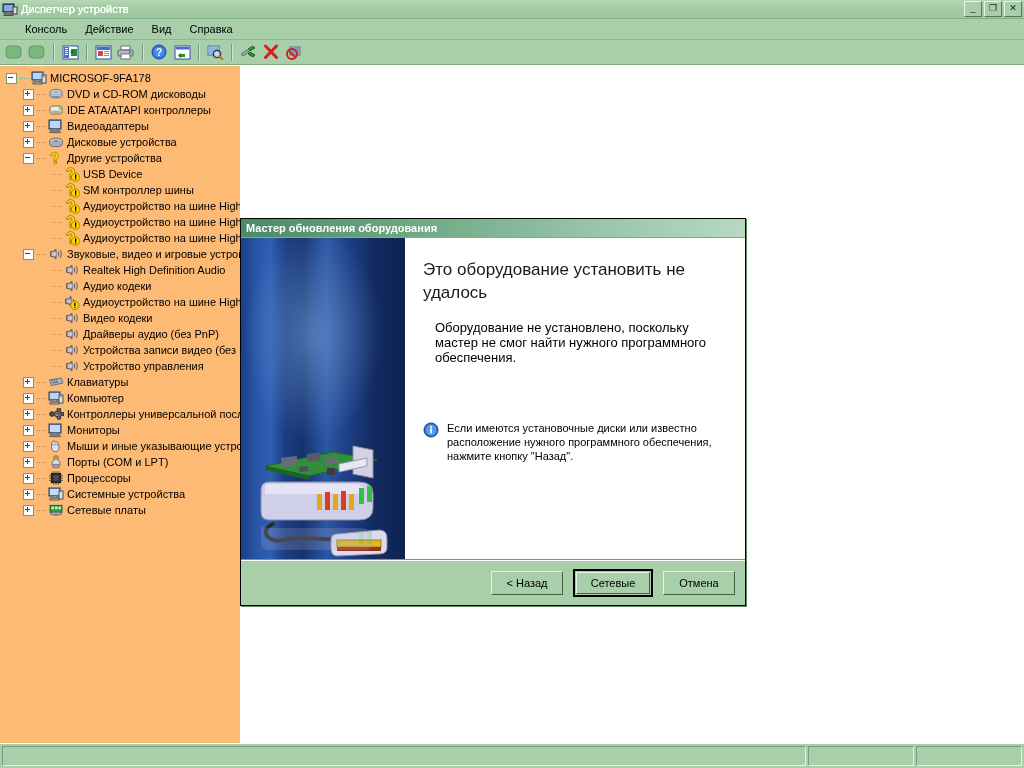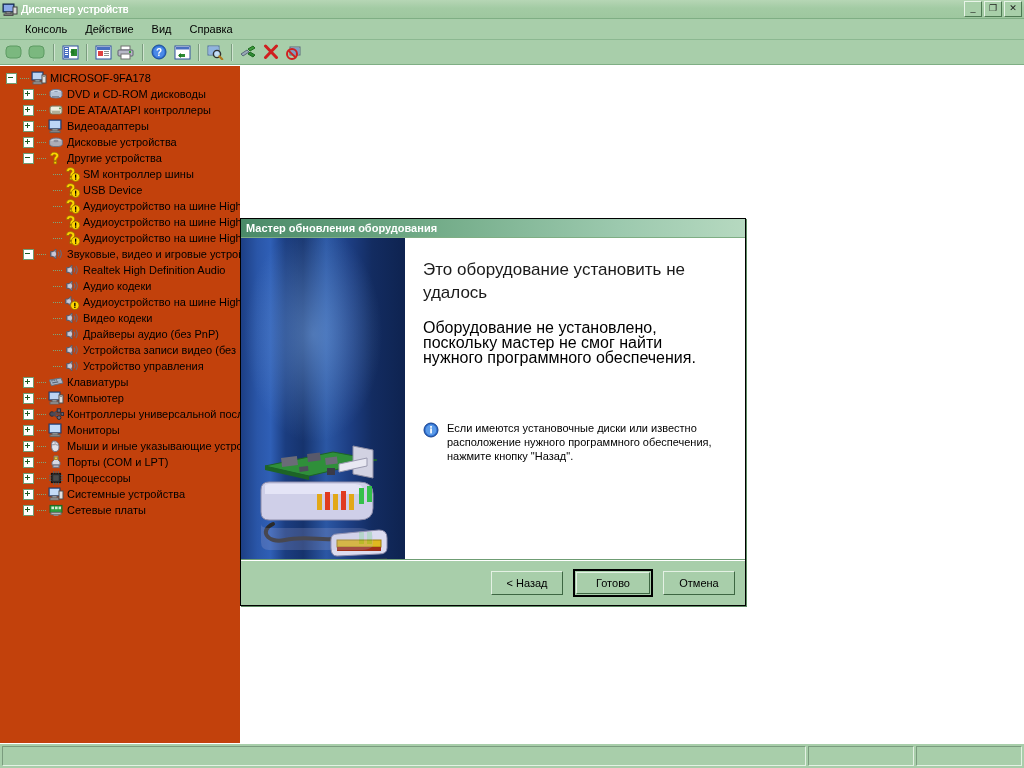"MICROSOF-9FA178" .tree { background: #c2410c -> #fdba74 }
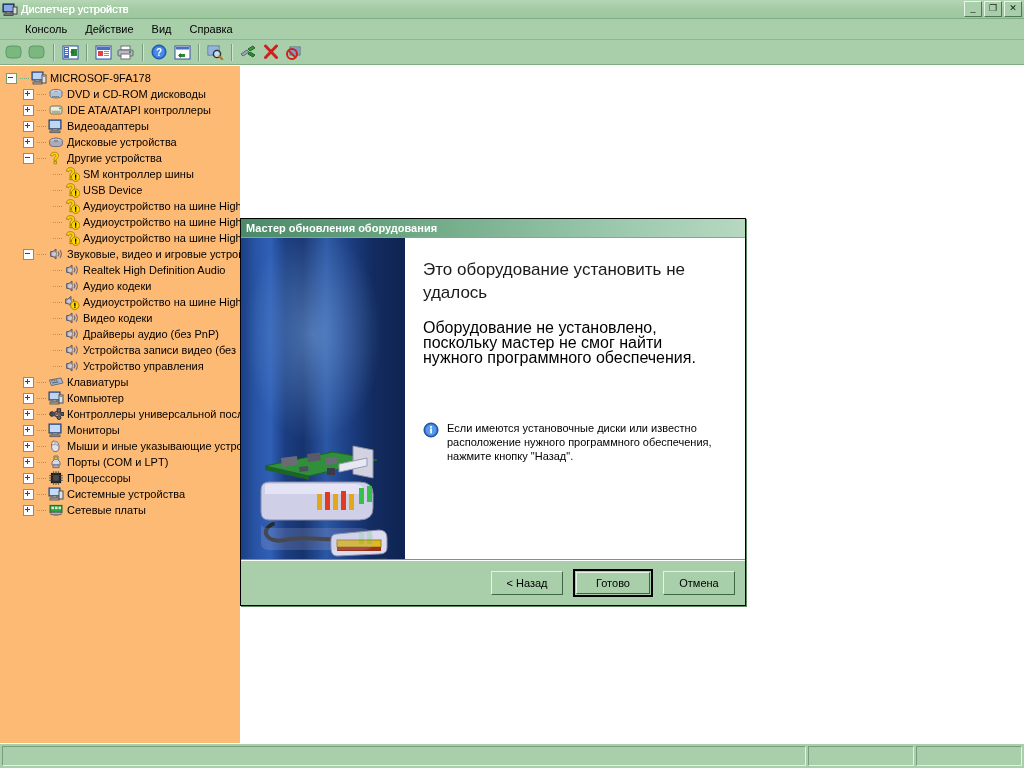"SM контроллер шины" div.tnode { order: before "USB Device" -> after "USB Device" }
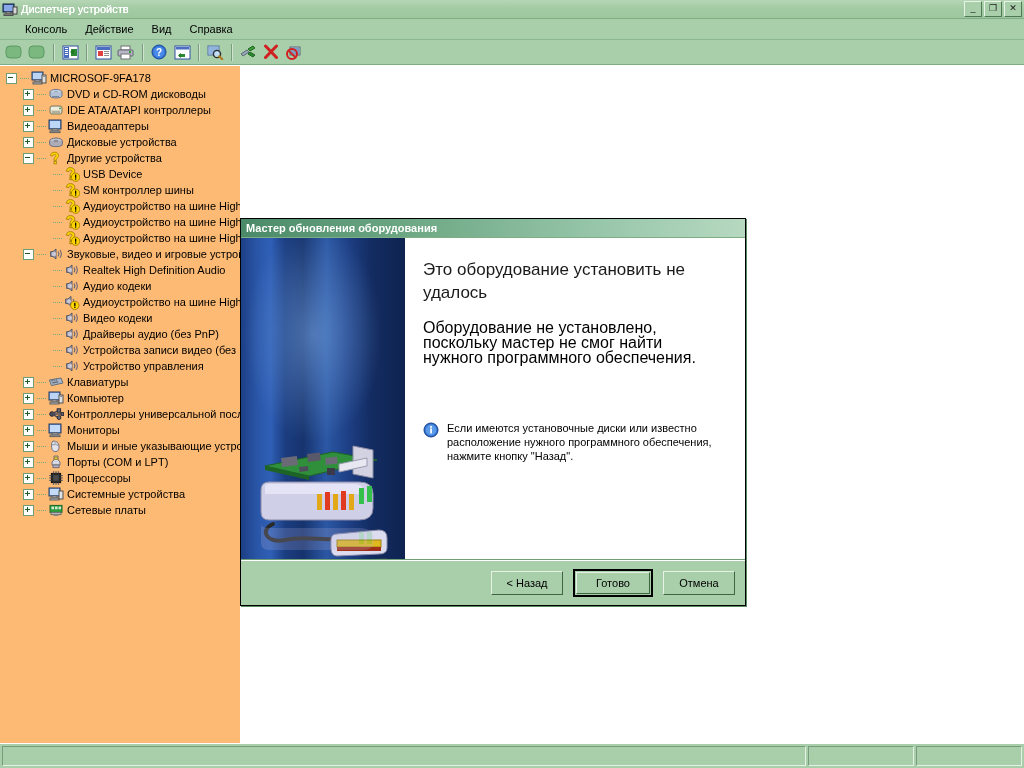"Оборудование не установлено, поскольку" .dlg-p { font-size: 16px -> 13px; margin: 0 -> 12px }
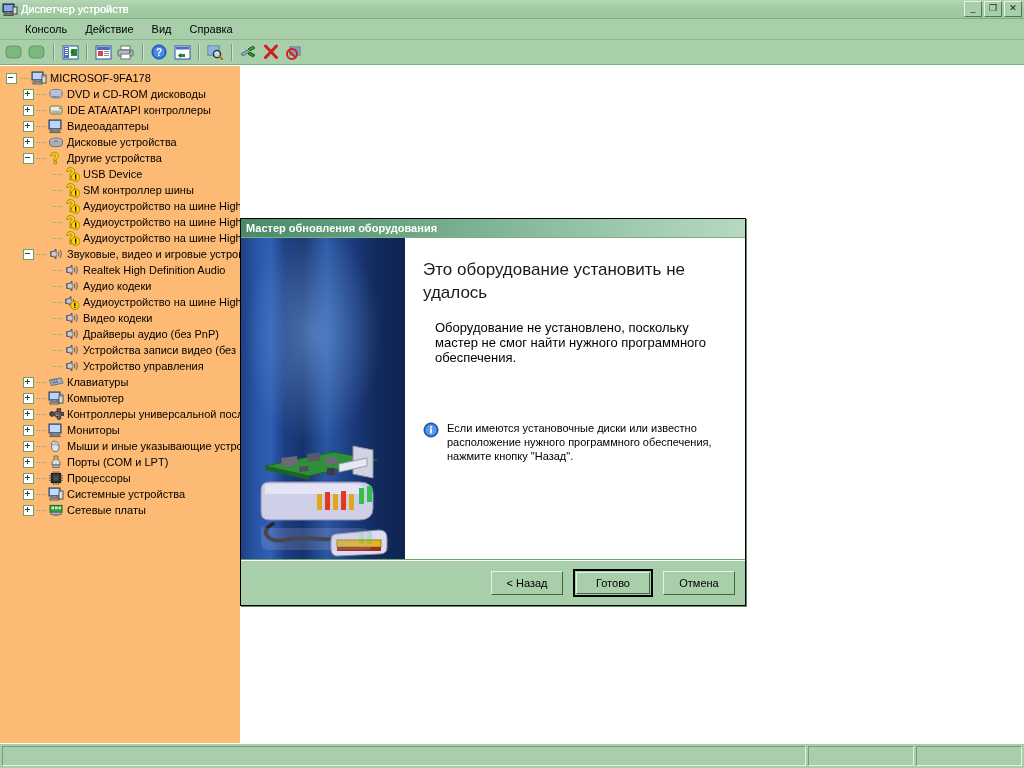"Готово" span { text: Готово -> Сетевые }
